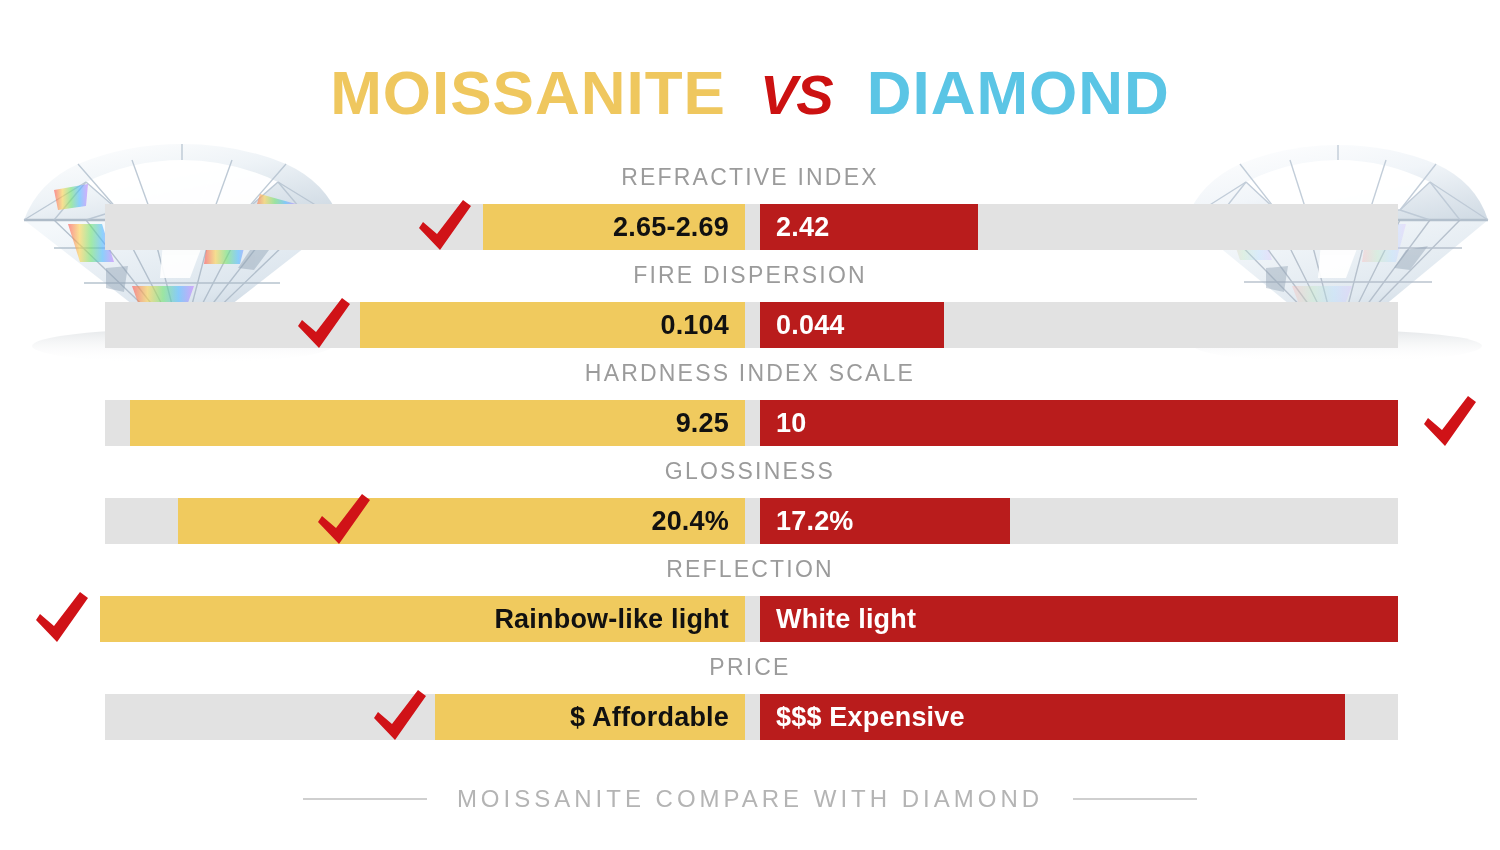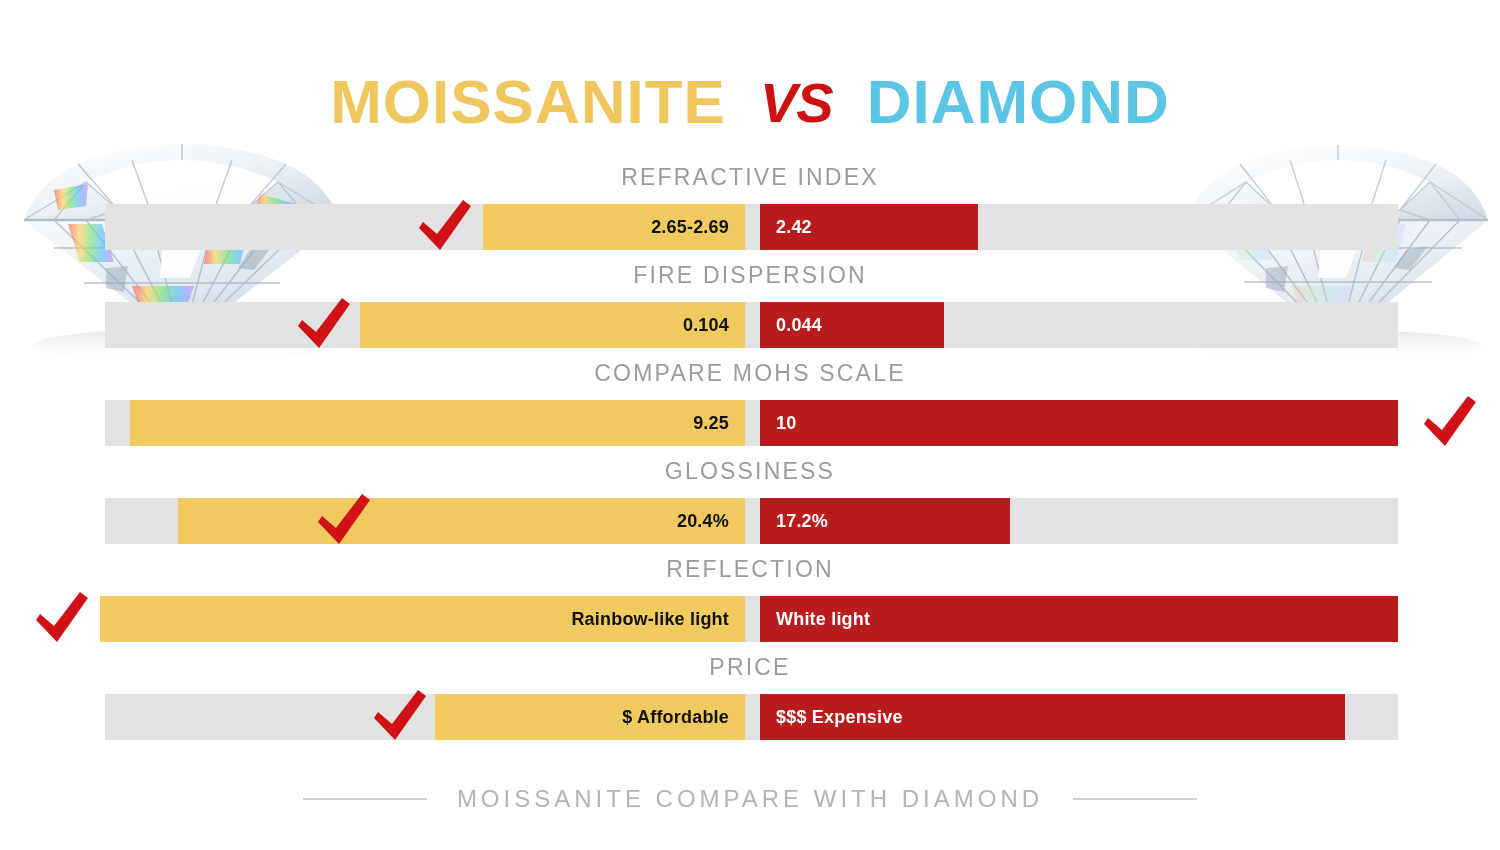"MOISSANITE" .title-row { align-items: center -> none }
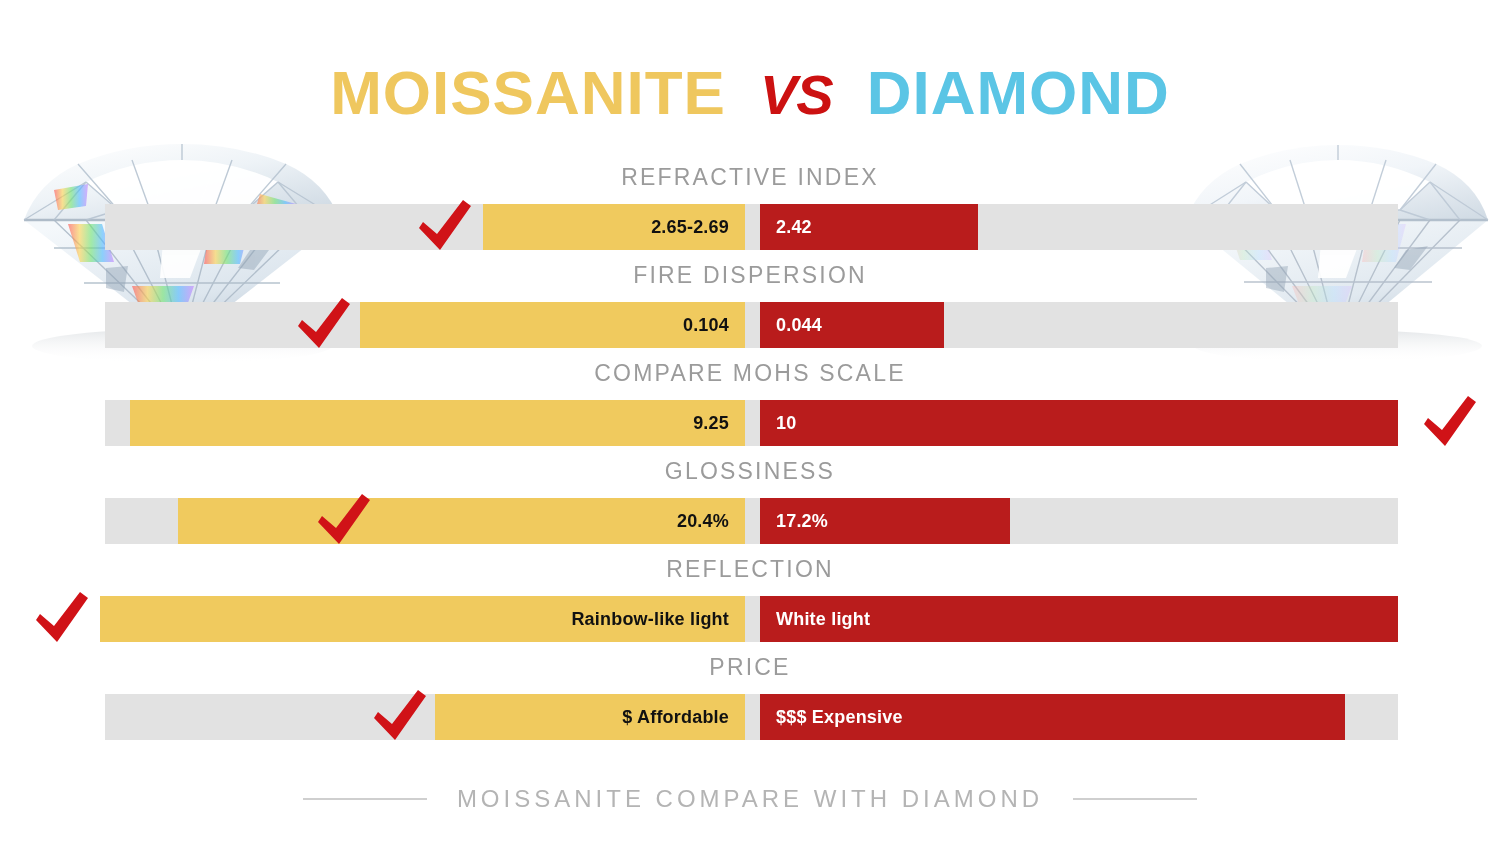"2.65-2.69" .bar-val { font-size: 18px -> 27px }
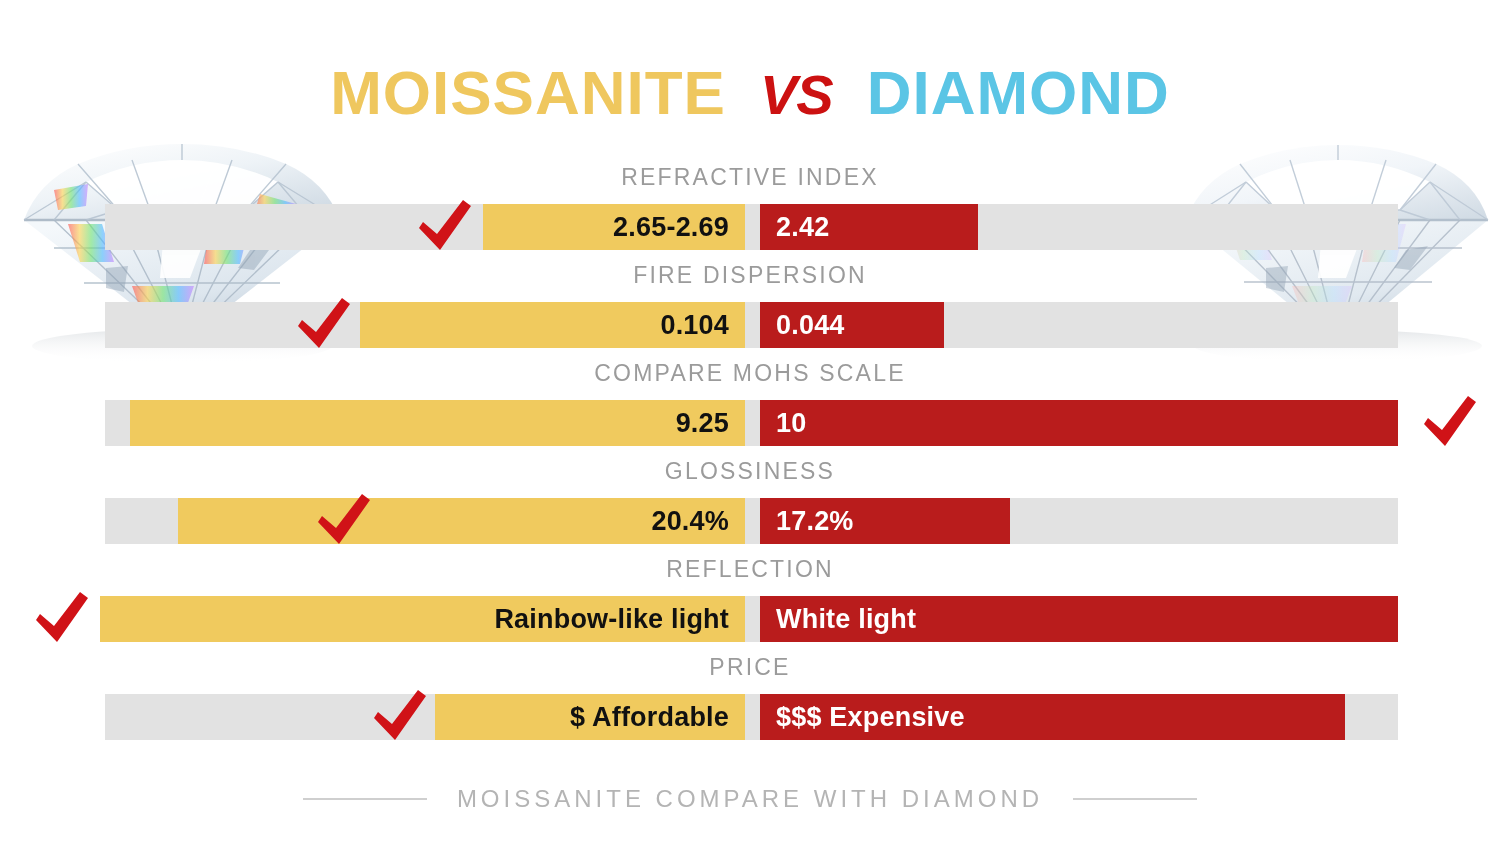"COMPARE MOHS SCALE" div.row-label { text: COMPARE MOHS -> HARDNESS INDEX }
